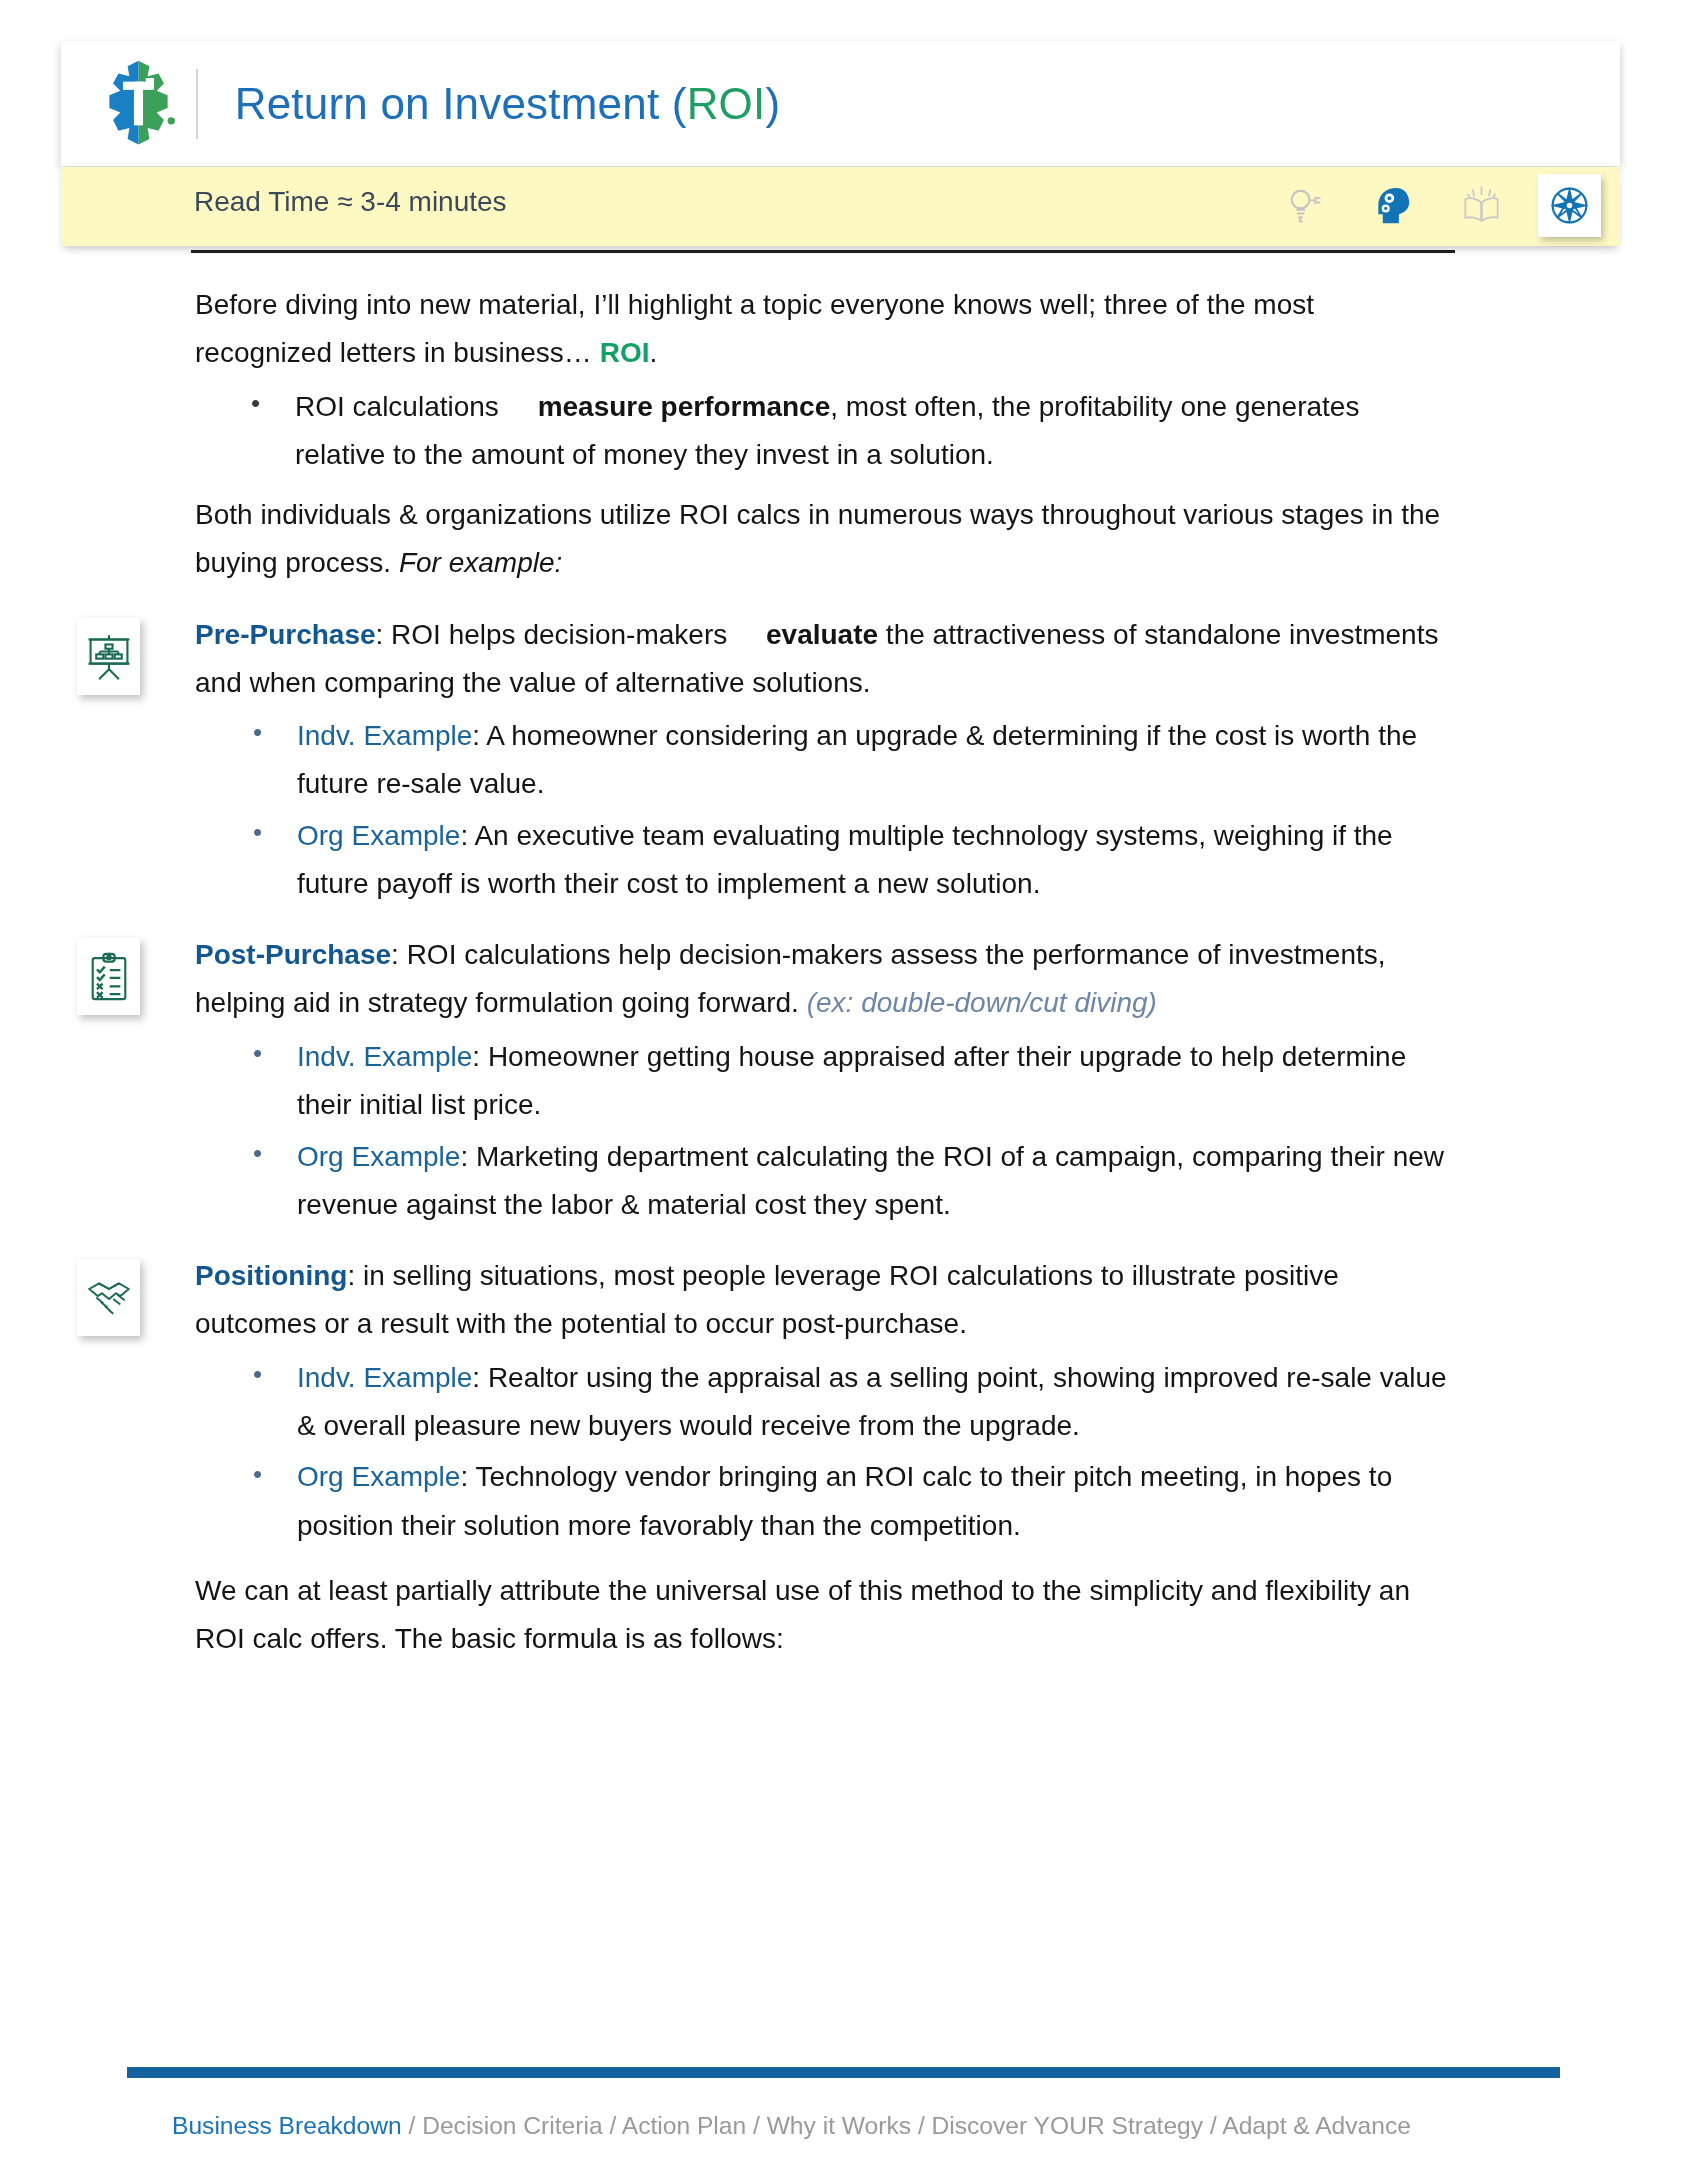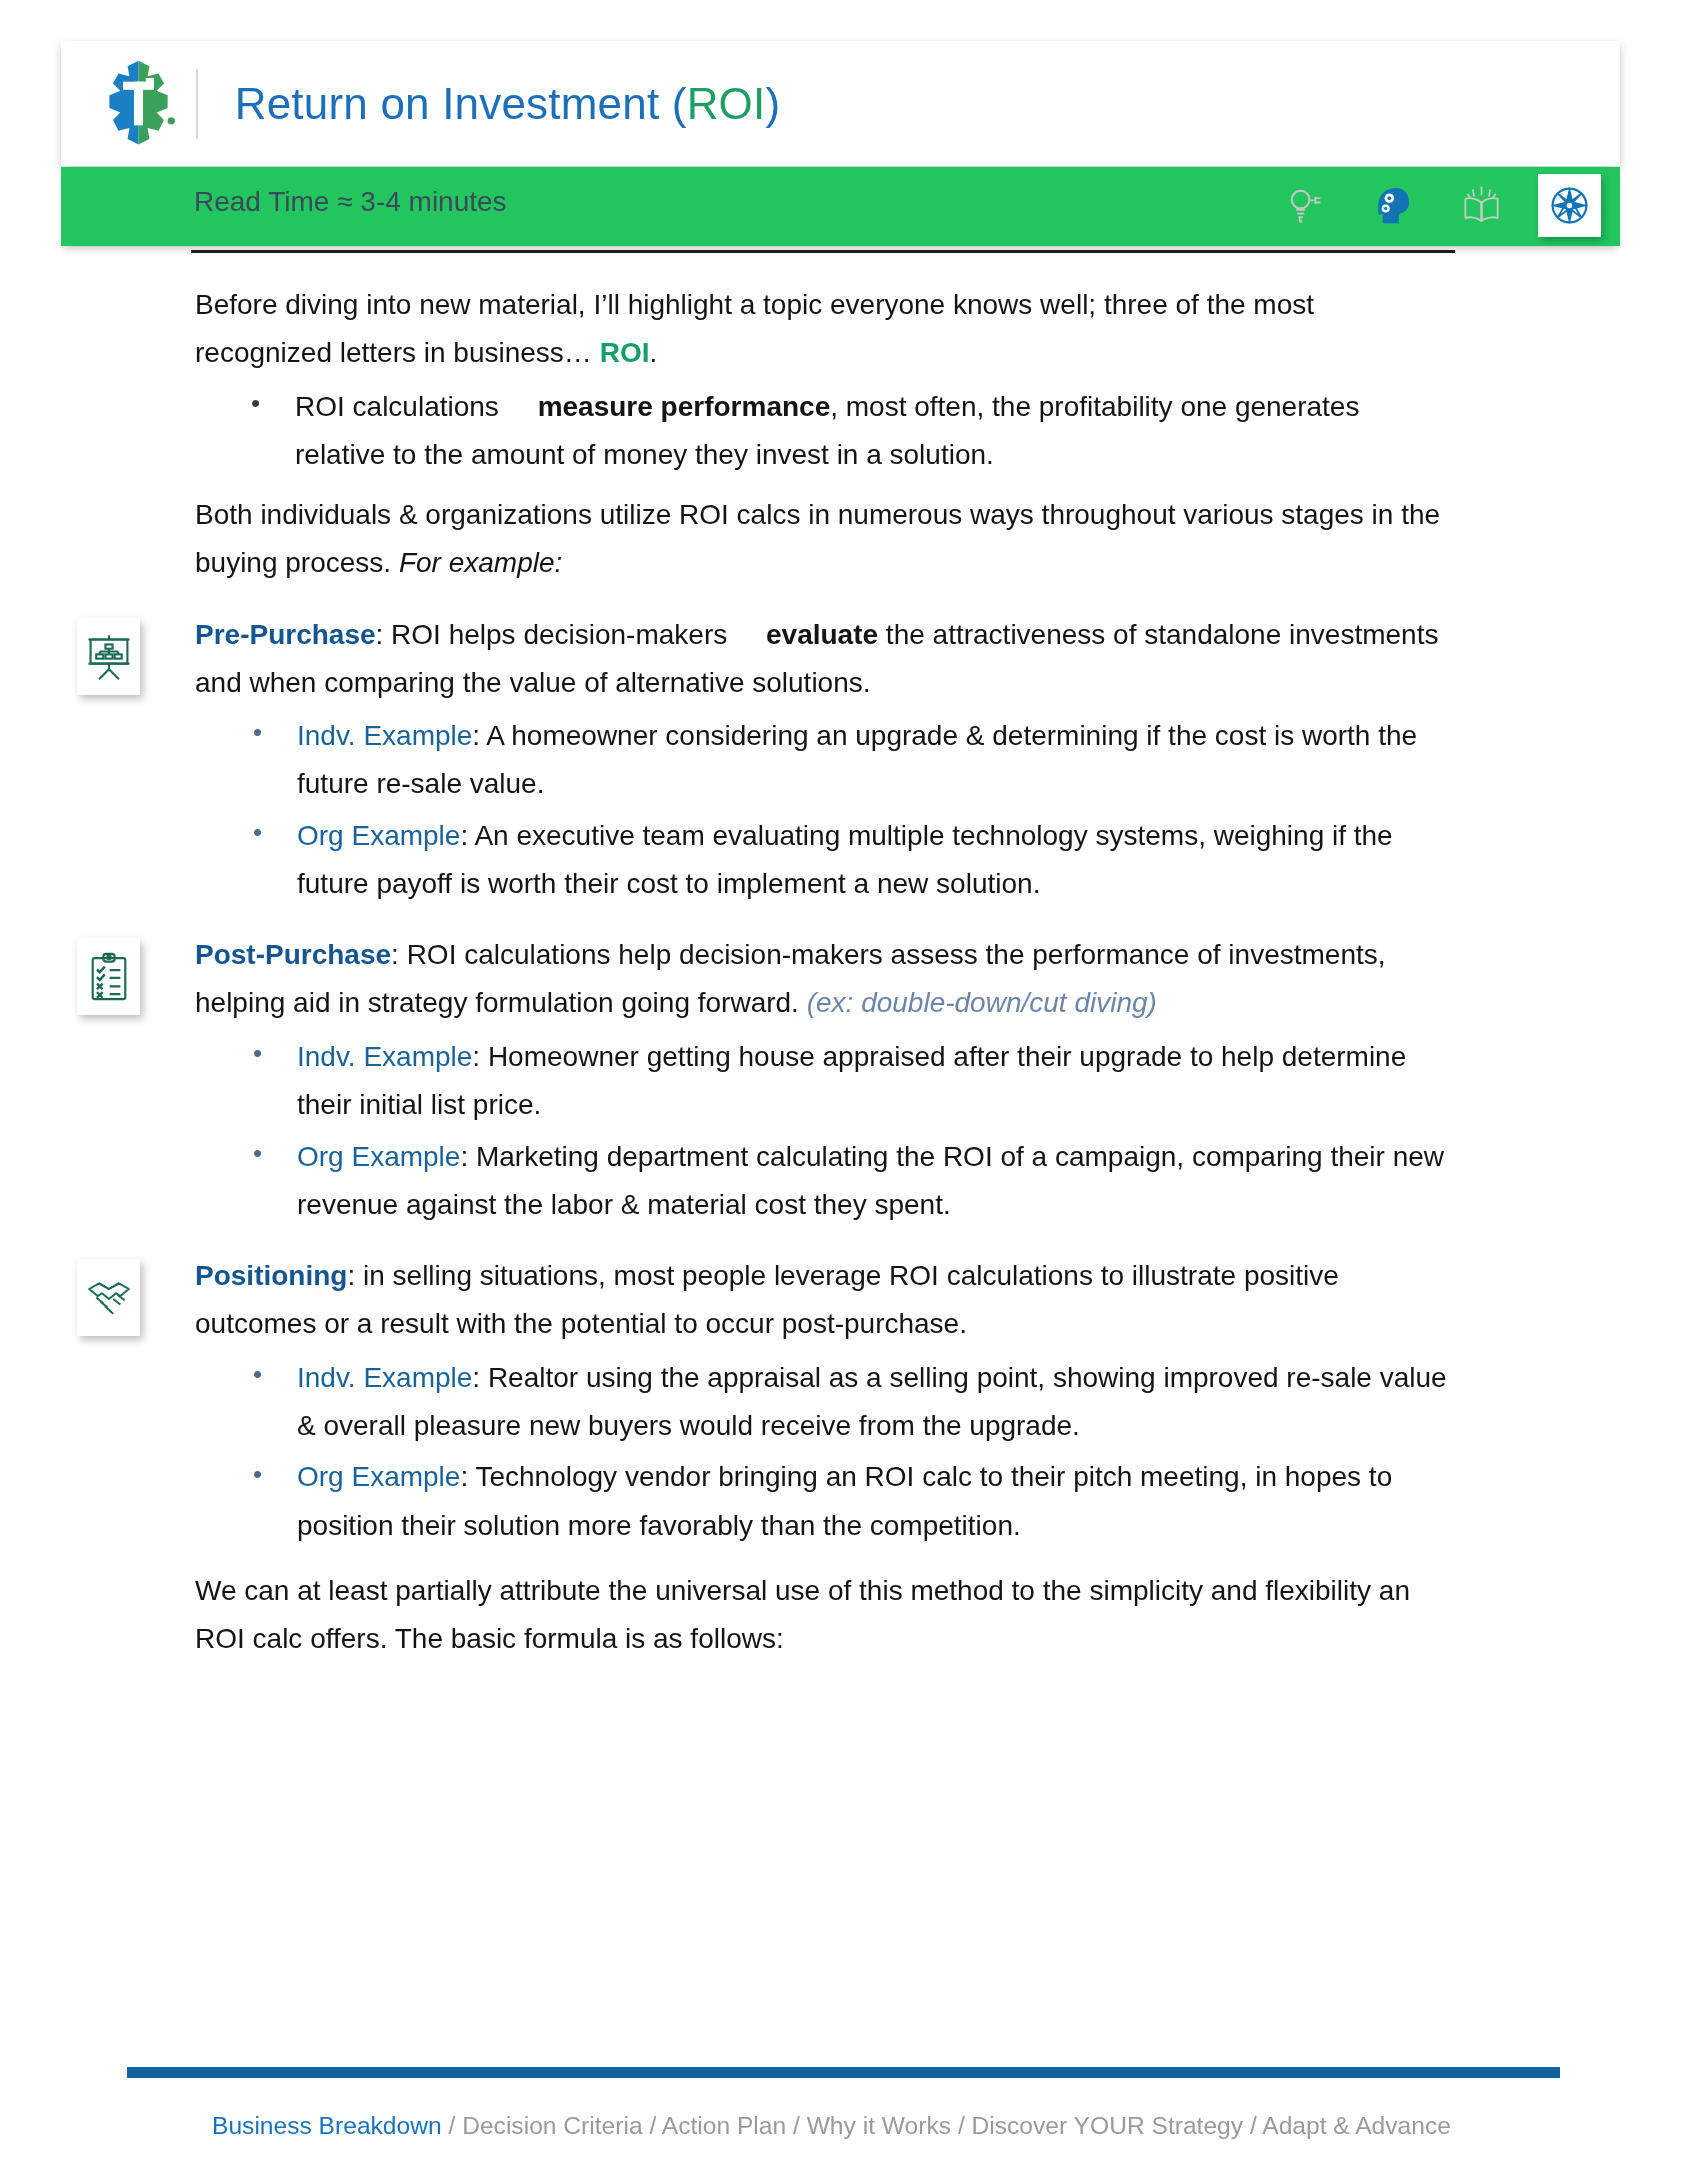"Read Time ≈ 3-4 minutes" .readbar { background: #22c55e -> #fef9c3 }
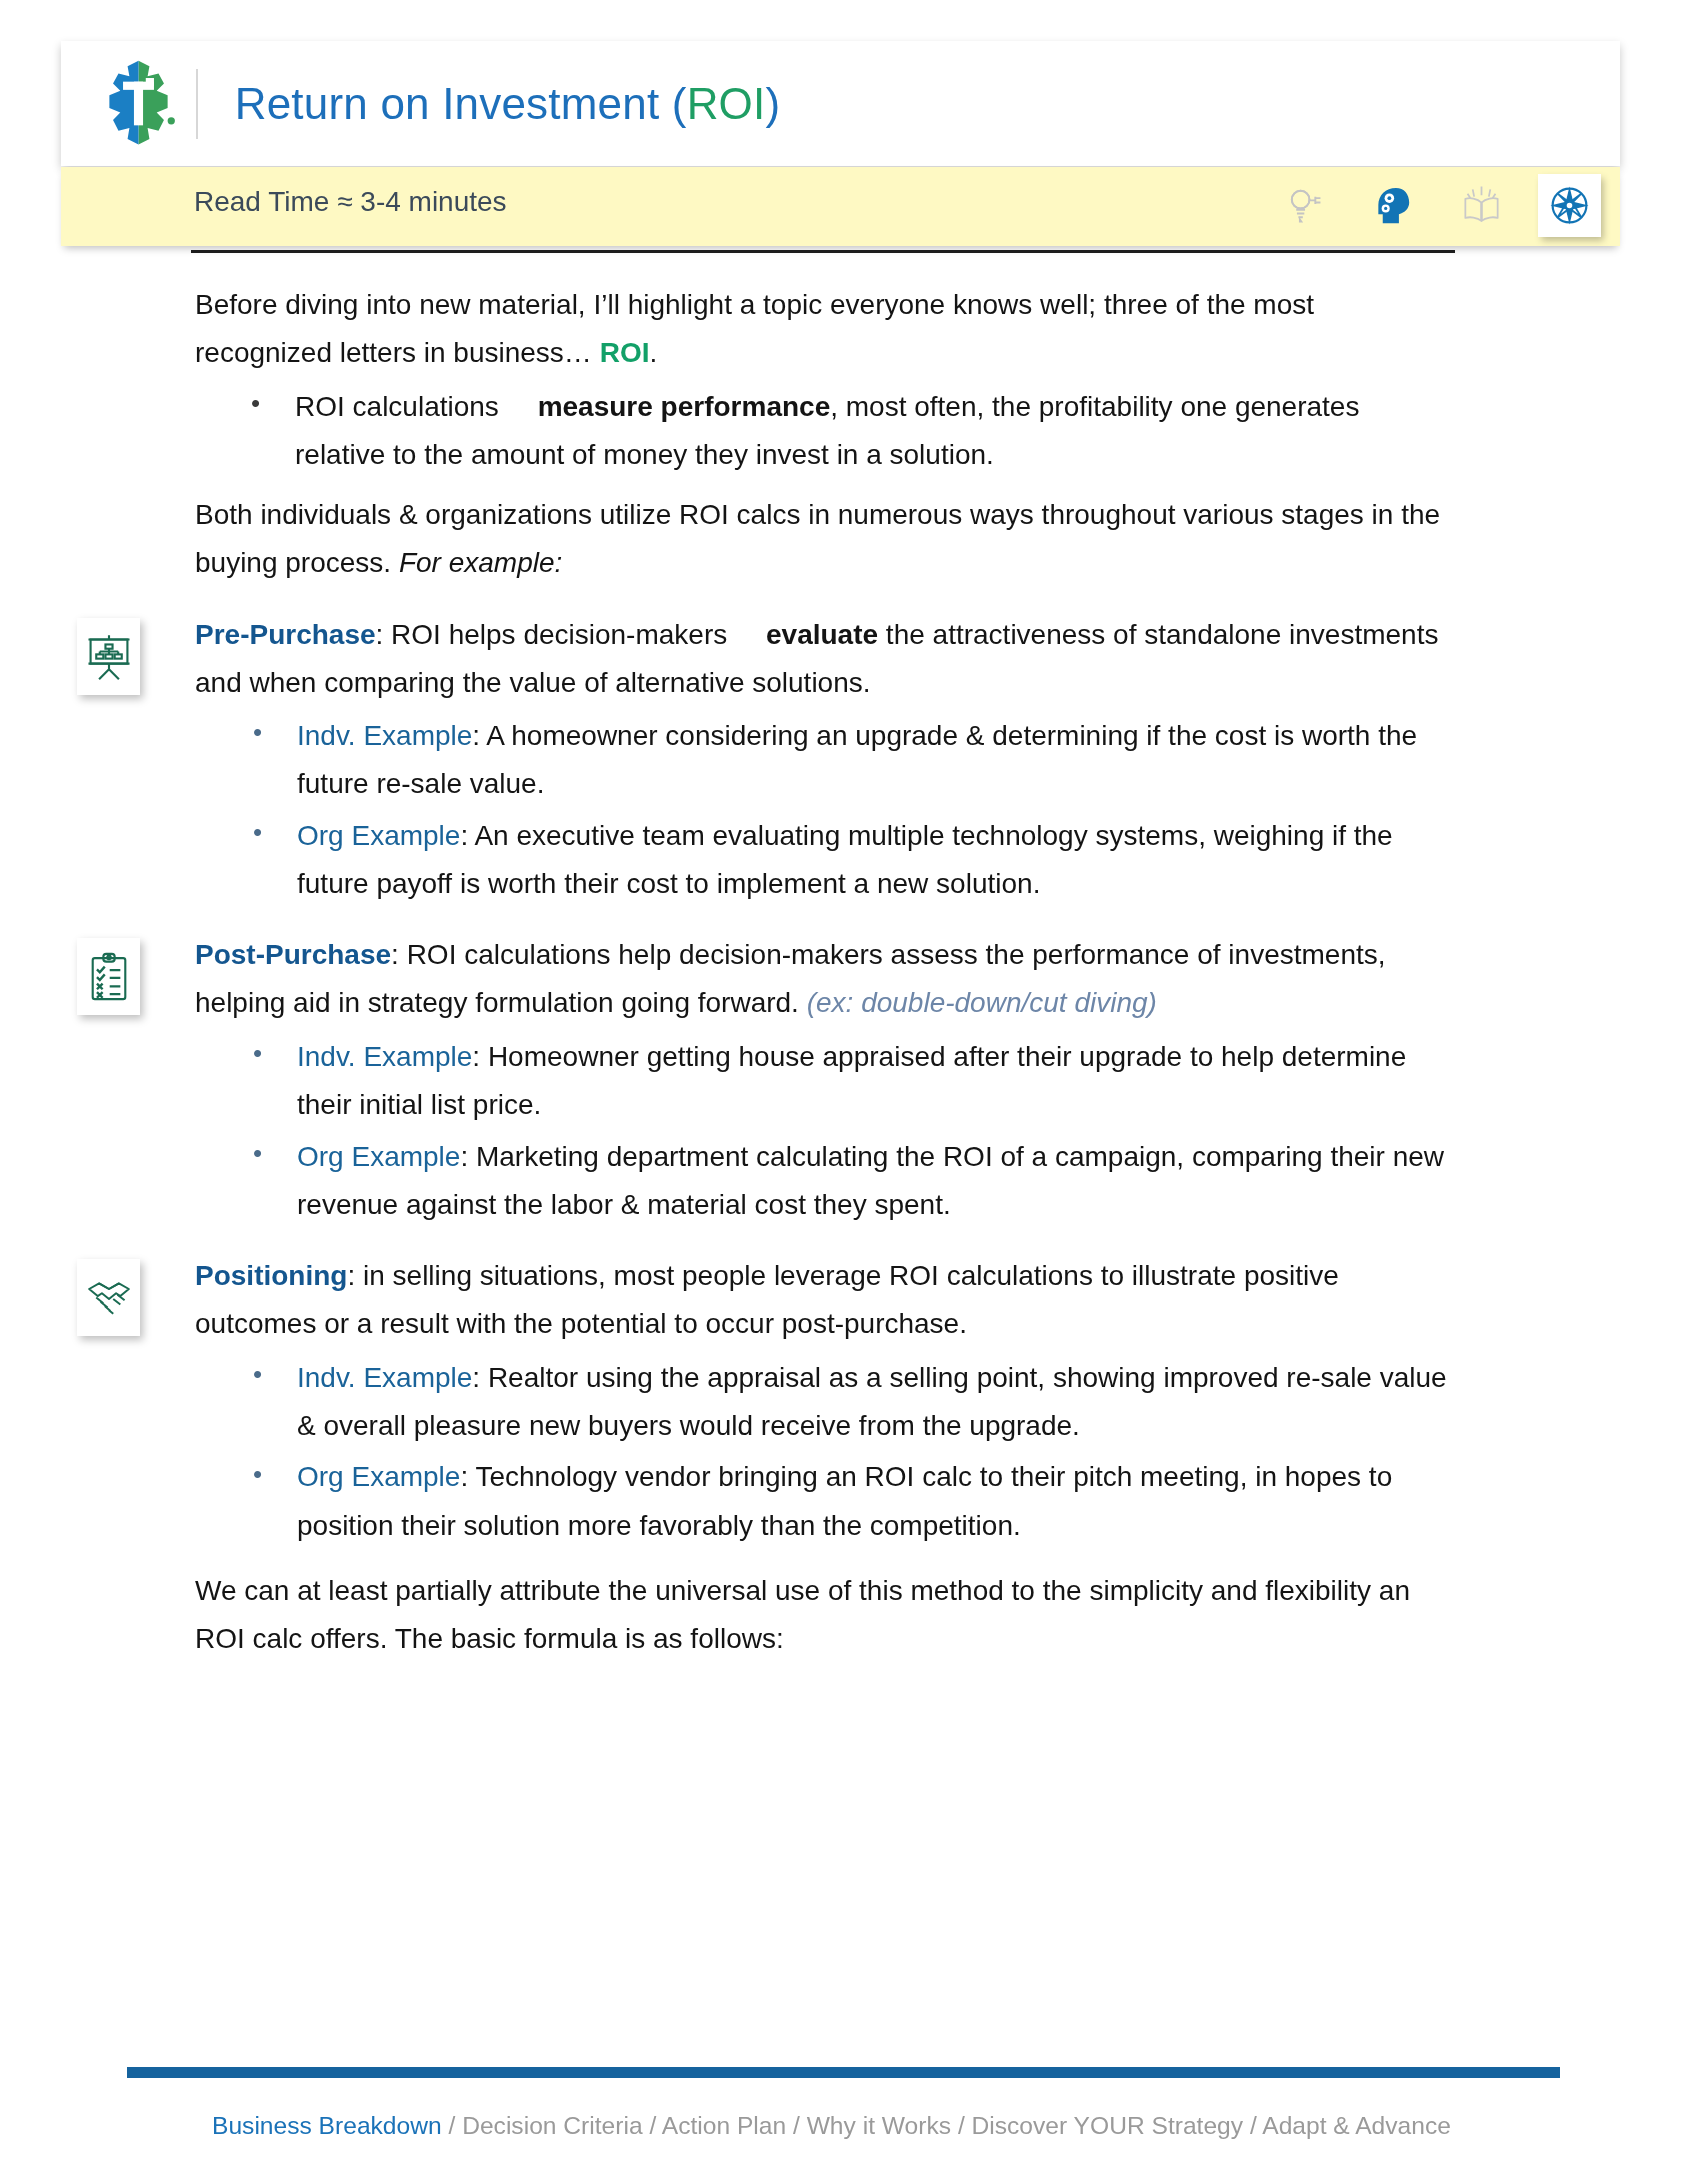"Business Breakdown / Decision Criteria" .footer-nav { margin-left: 40px -> none }
